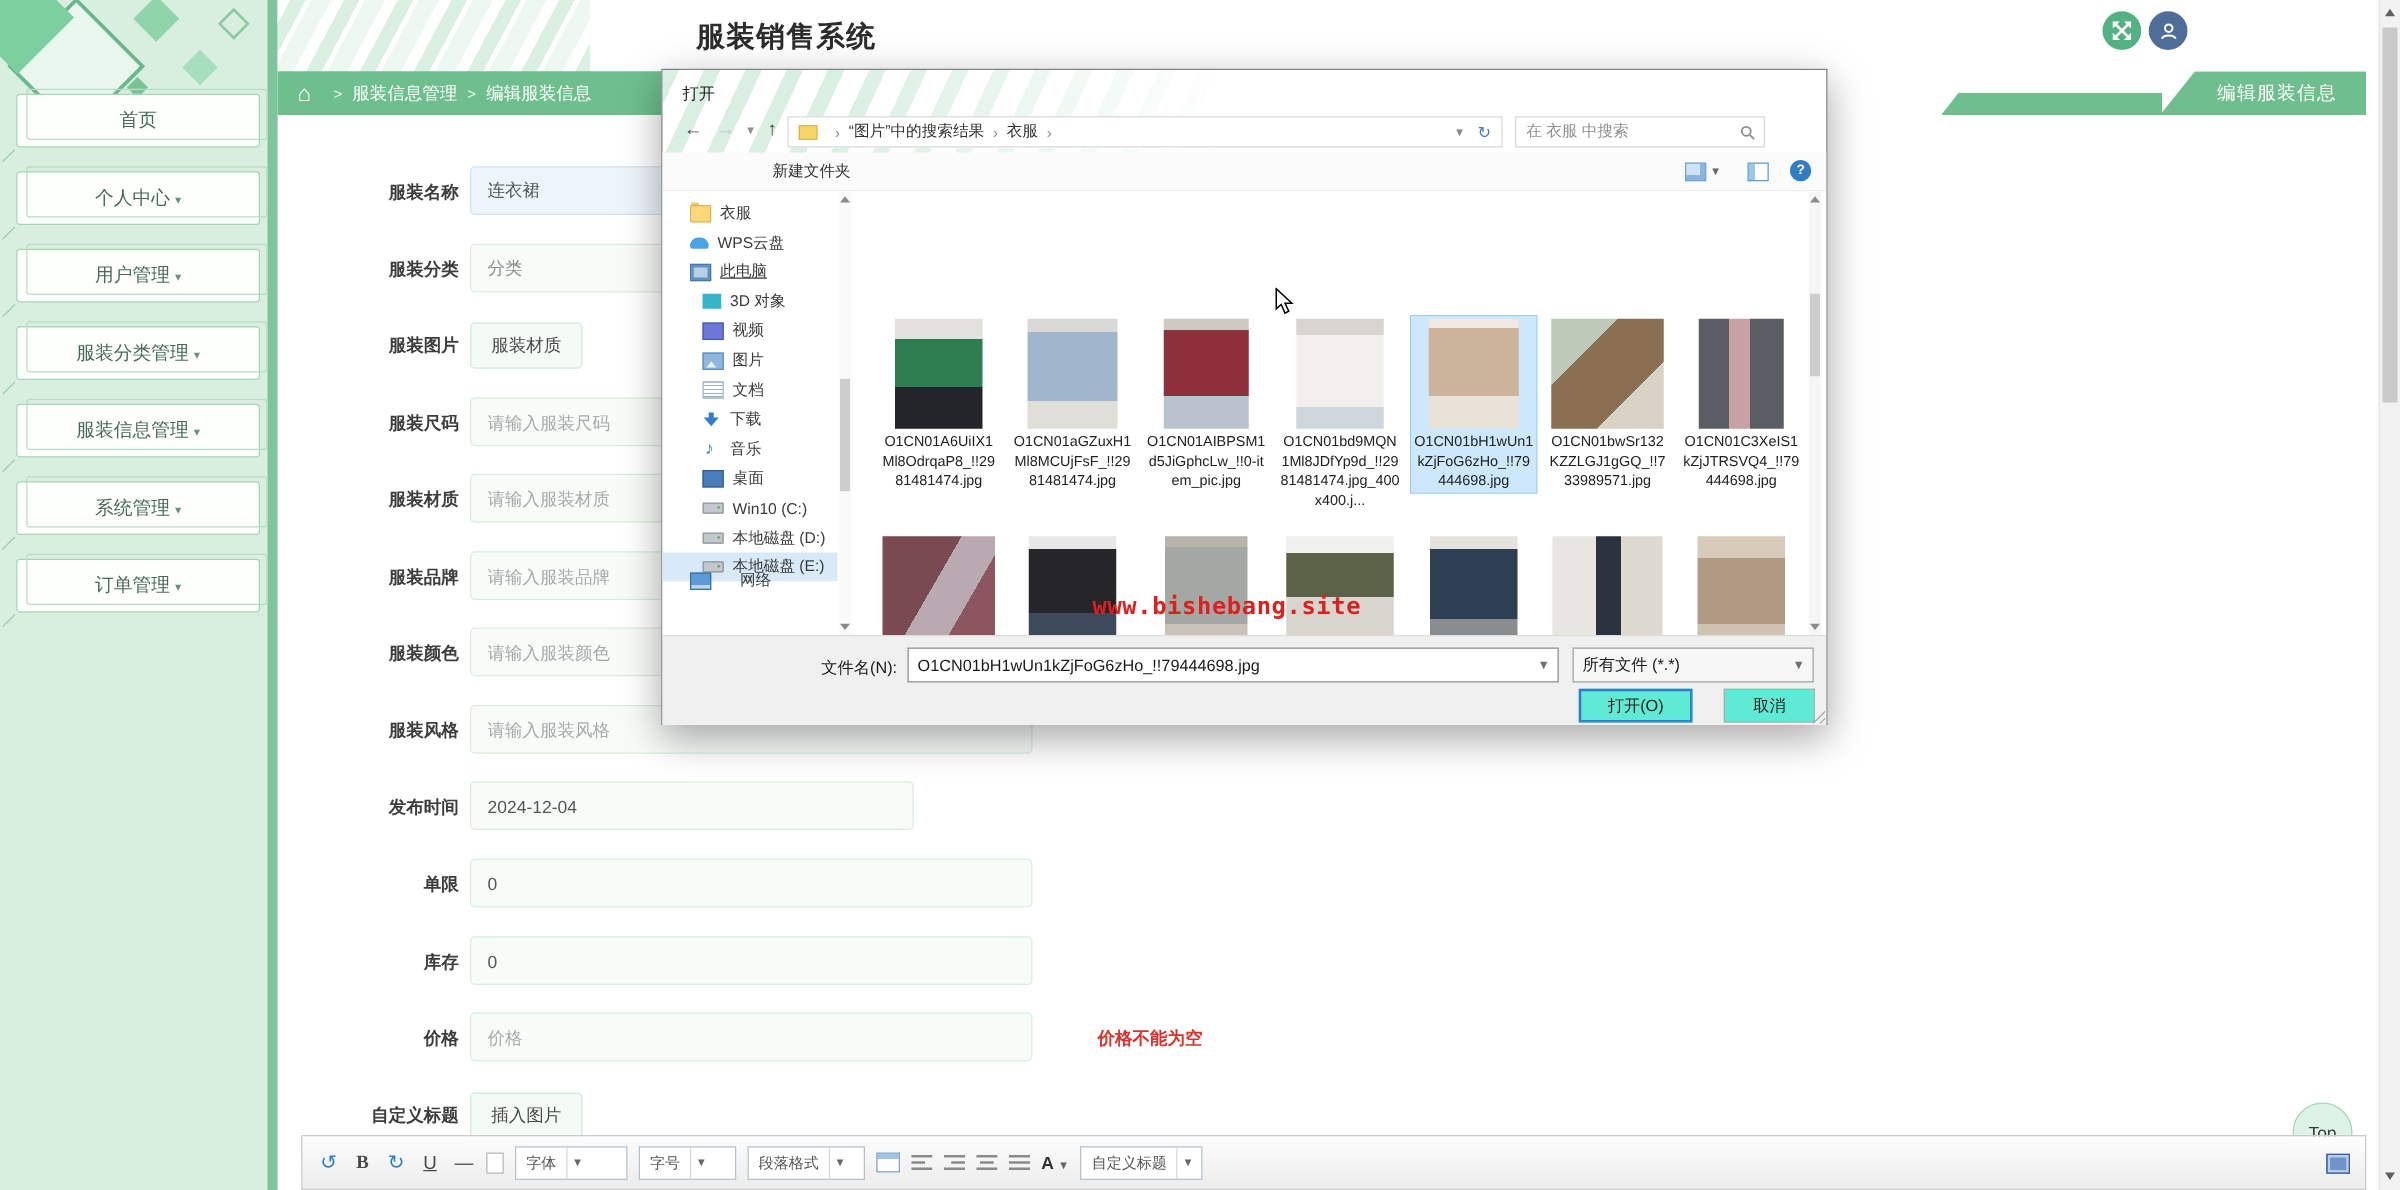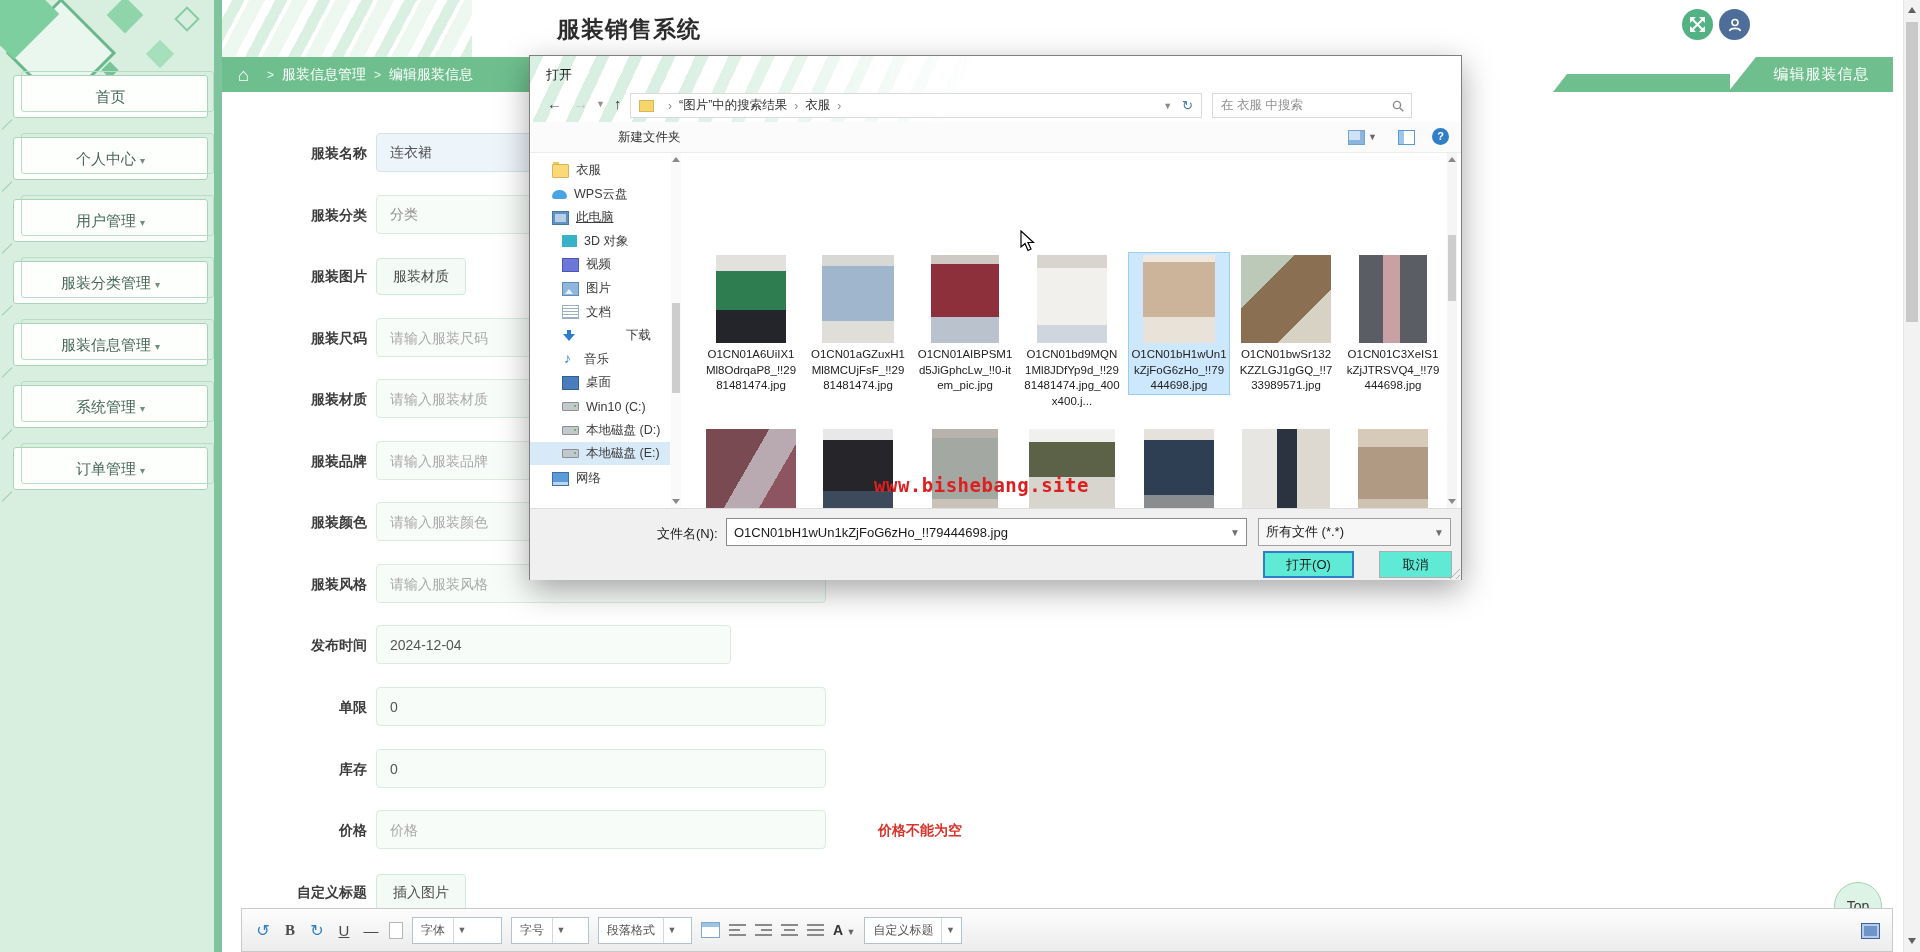"下载" div.nav-item { gap: 42px -> none }
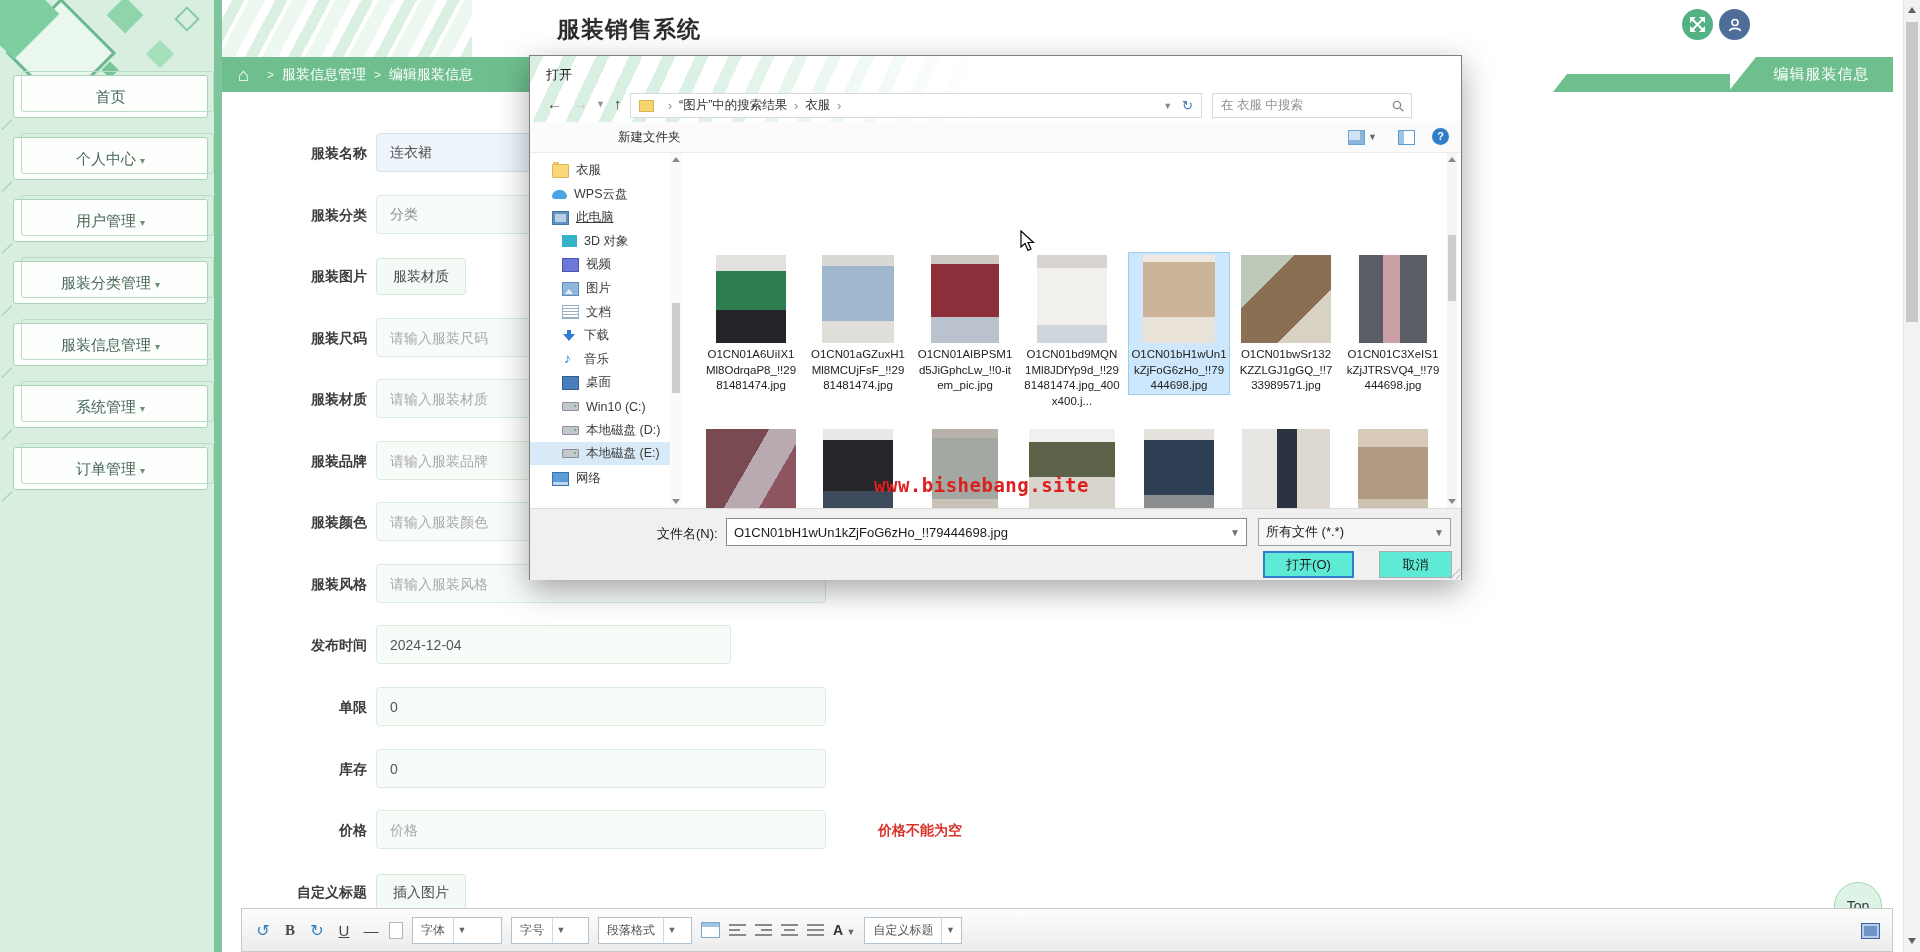"网络" div.nav-item { gap: none -> 16px; top: 314px -> 300px }
